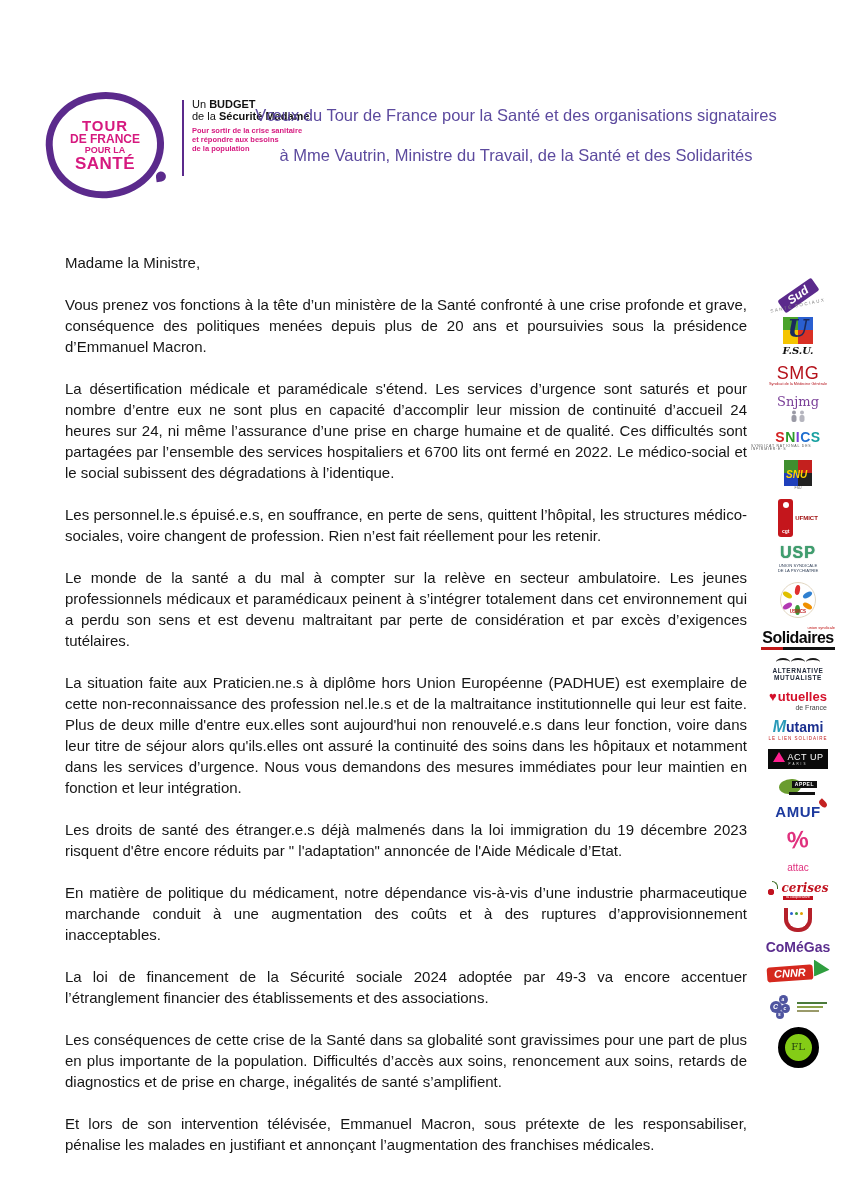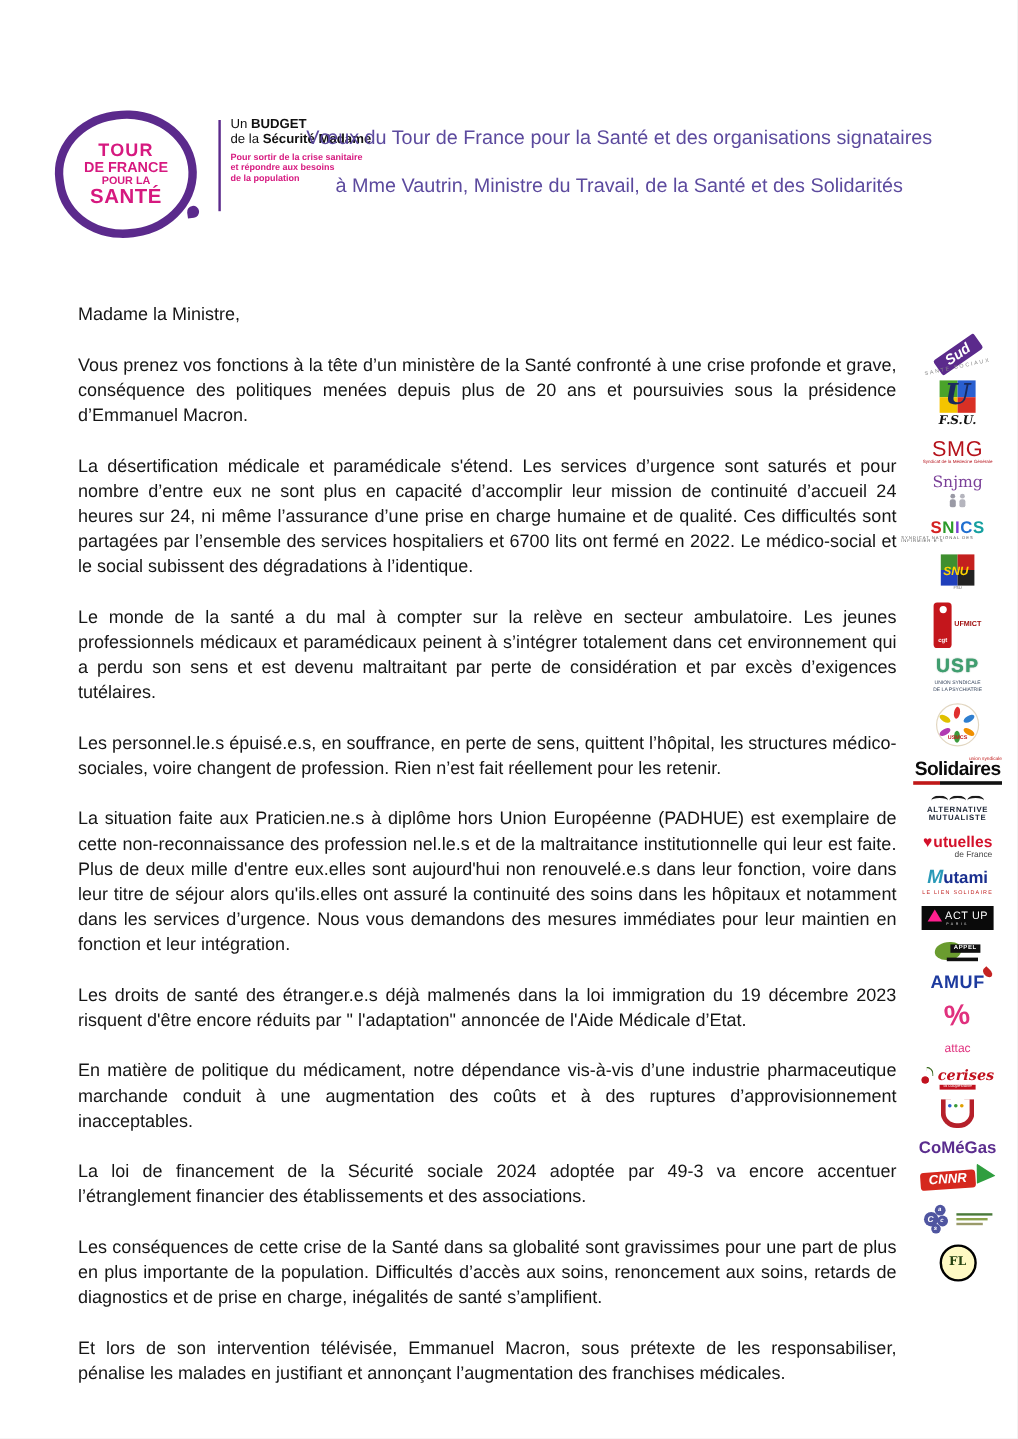"Le monde de la santé" p { order: before "Les personnel.le.s épuisé.e.s, en" -> after "Les personnel.le.s épuisé.e.s, en" }
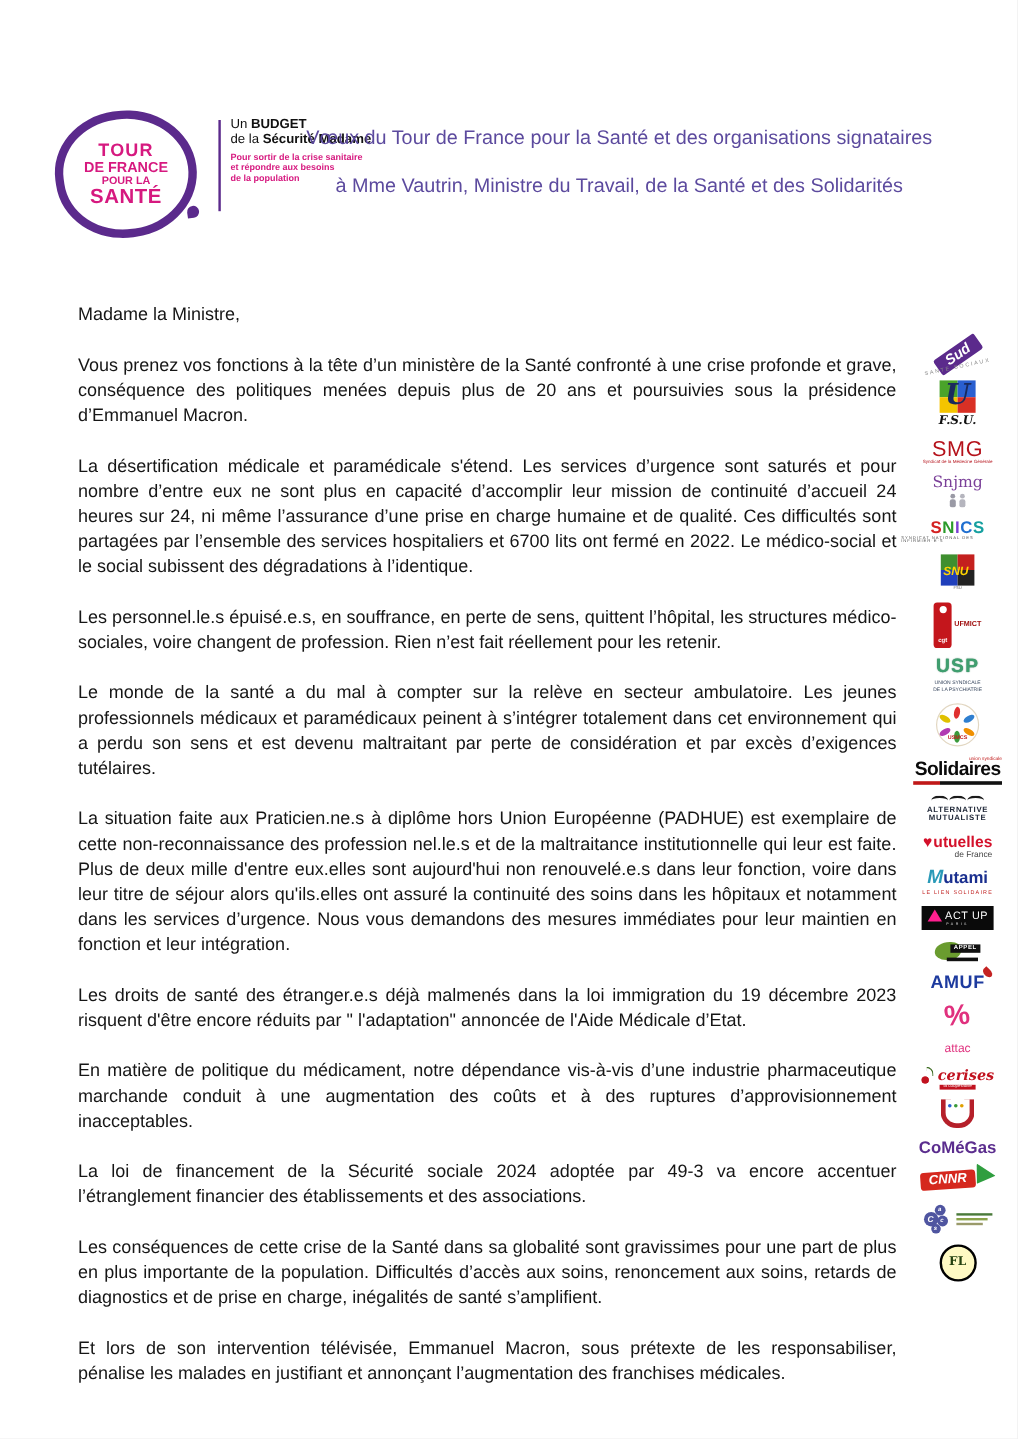"FL" .fl-circle { background: #fef9c3 -> #84cc16; border: 2px solid #000000 -> 7px solid #000000; font-weight: bold -> normal }
